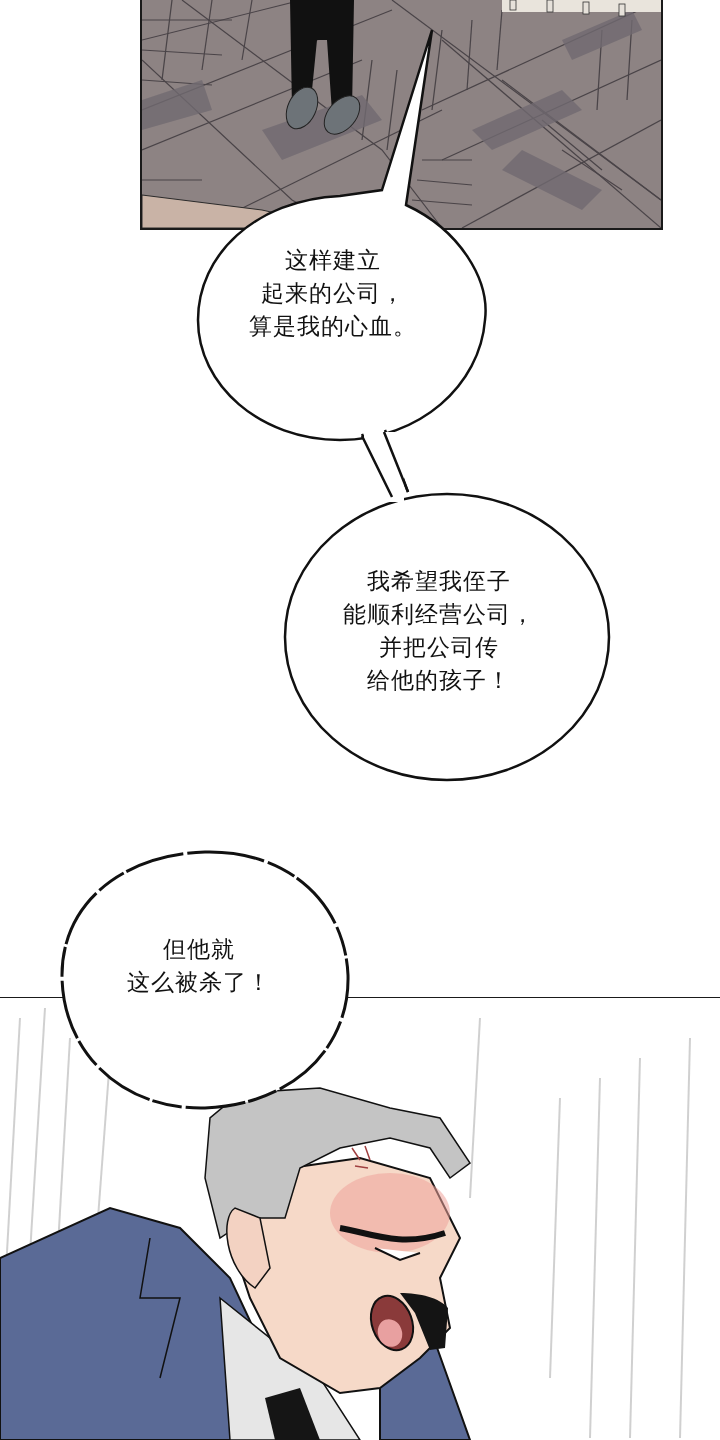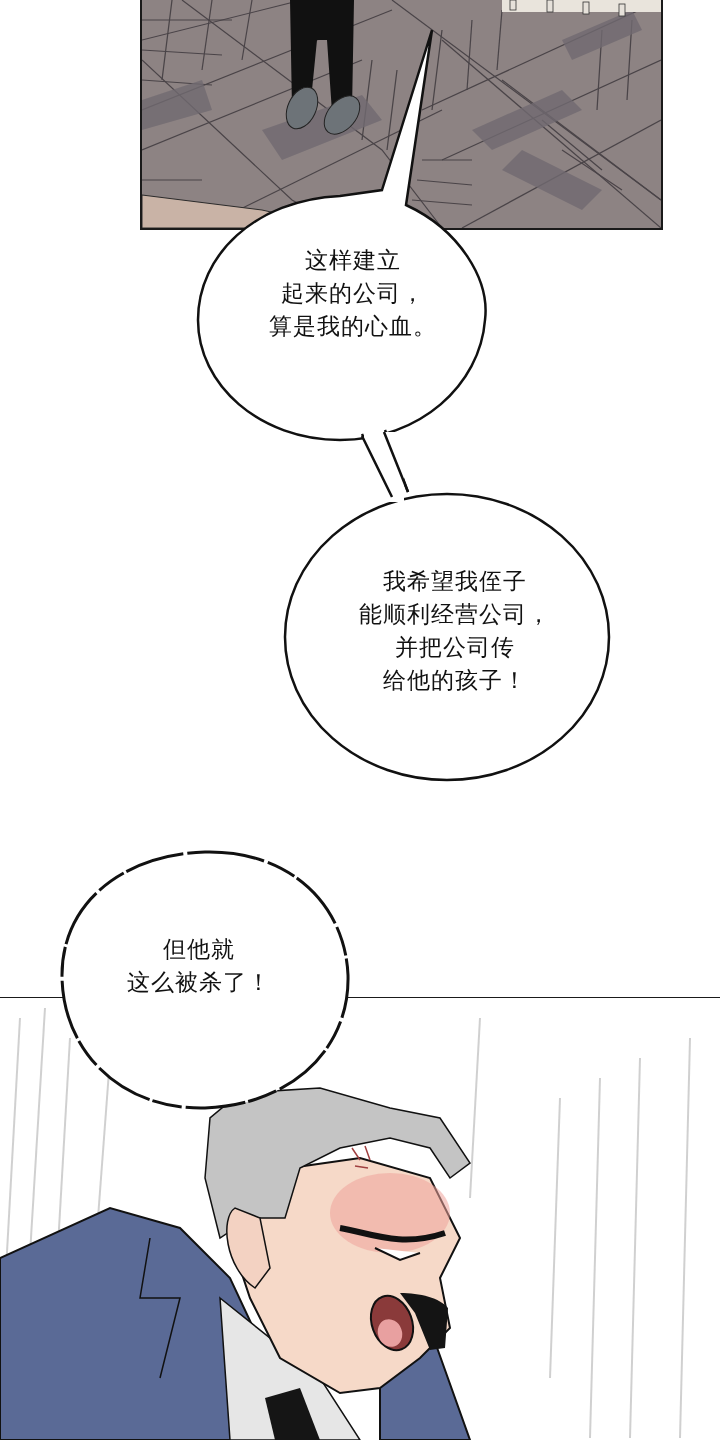"这样建立" div.bubble-text { left: 228px -> 208px }
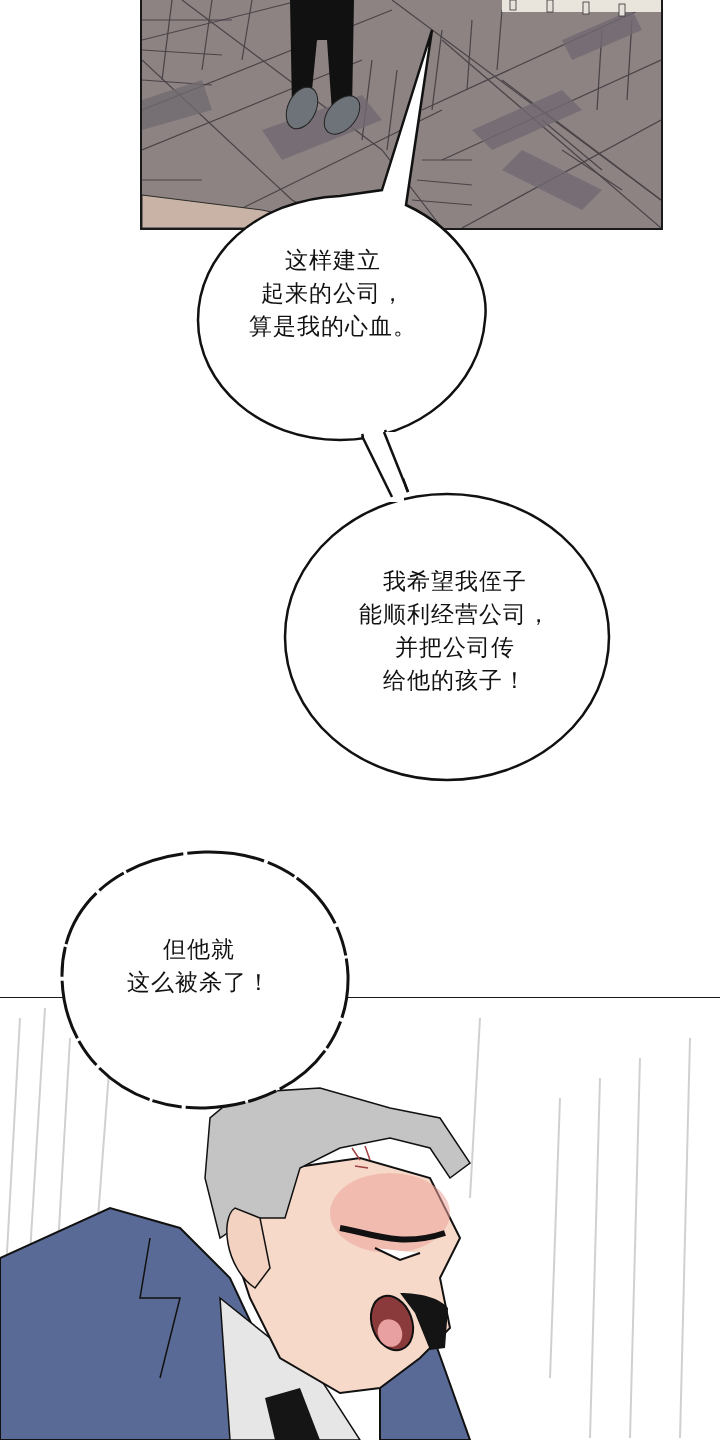"我希望我侄子" div.bubble-text { left: 320px -> 304px }
